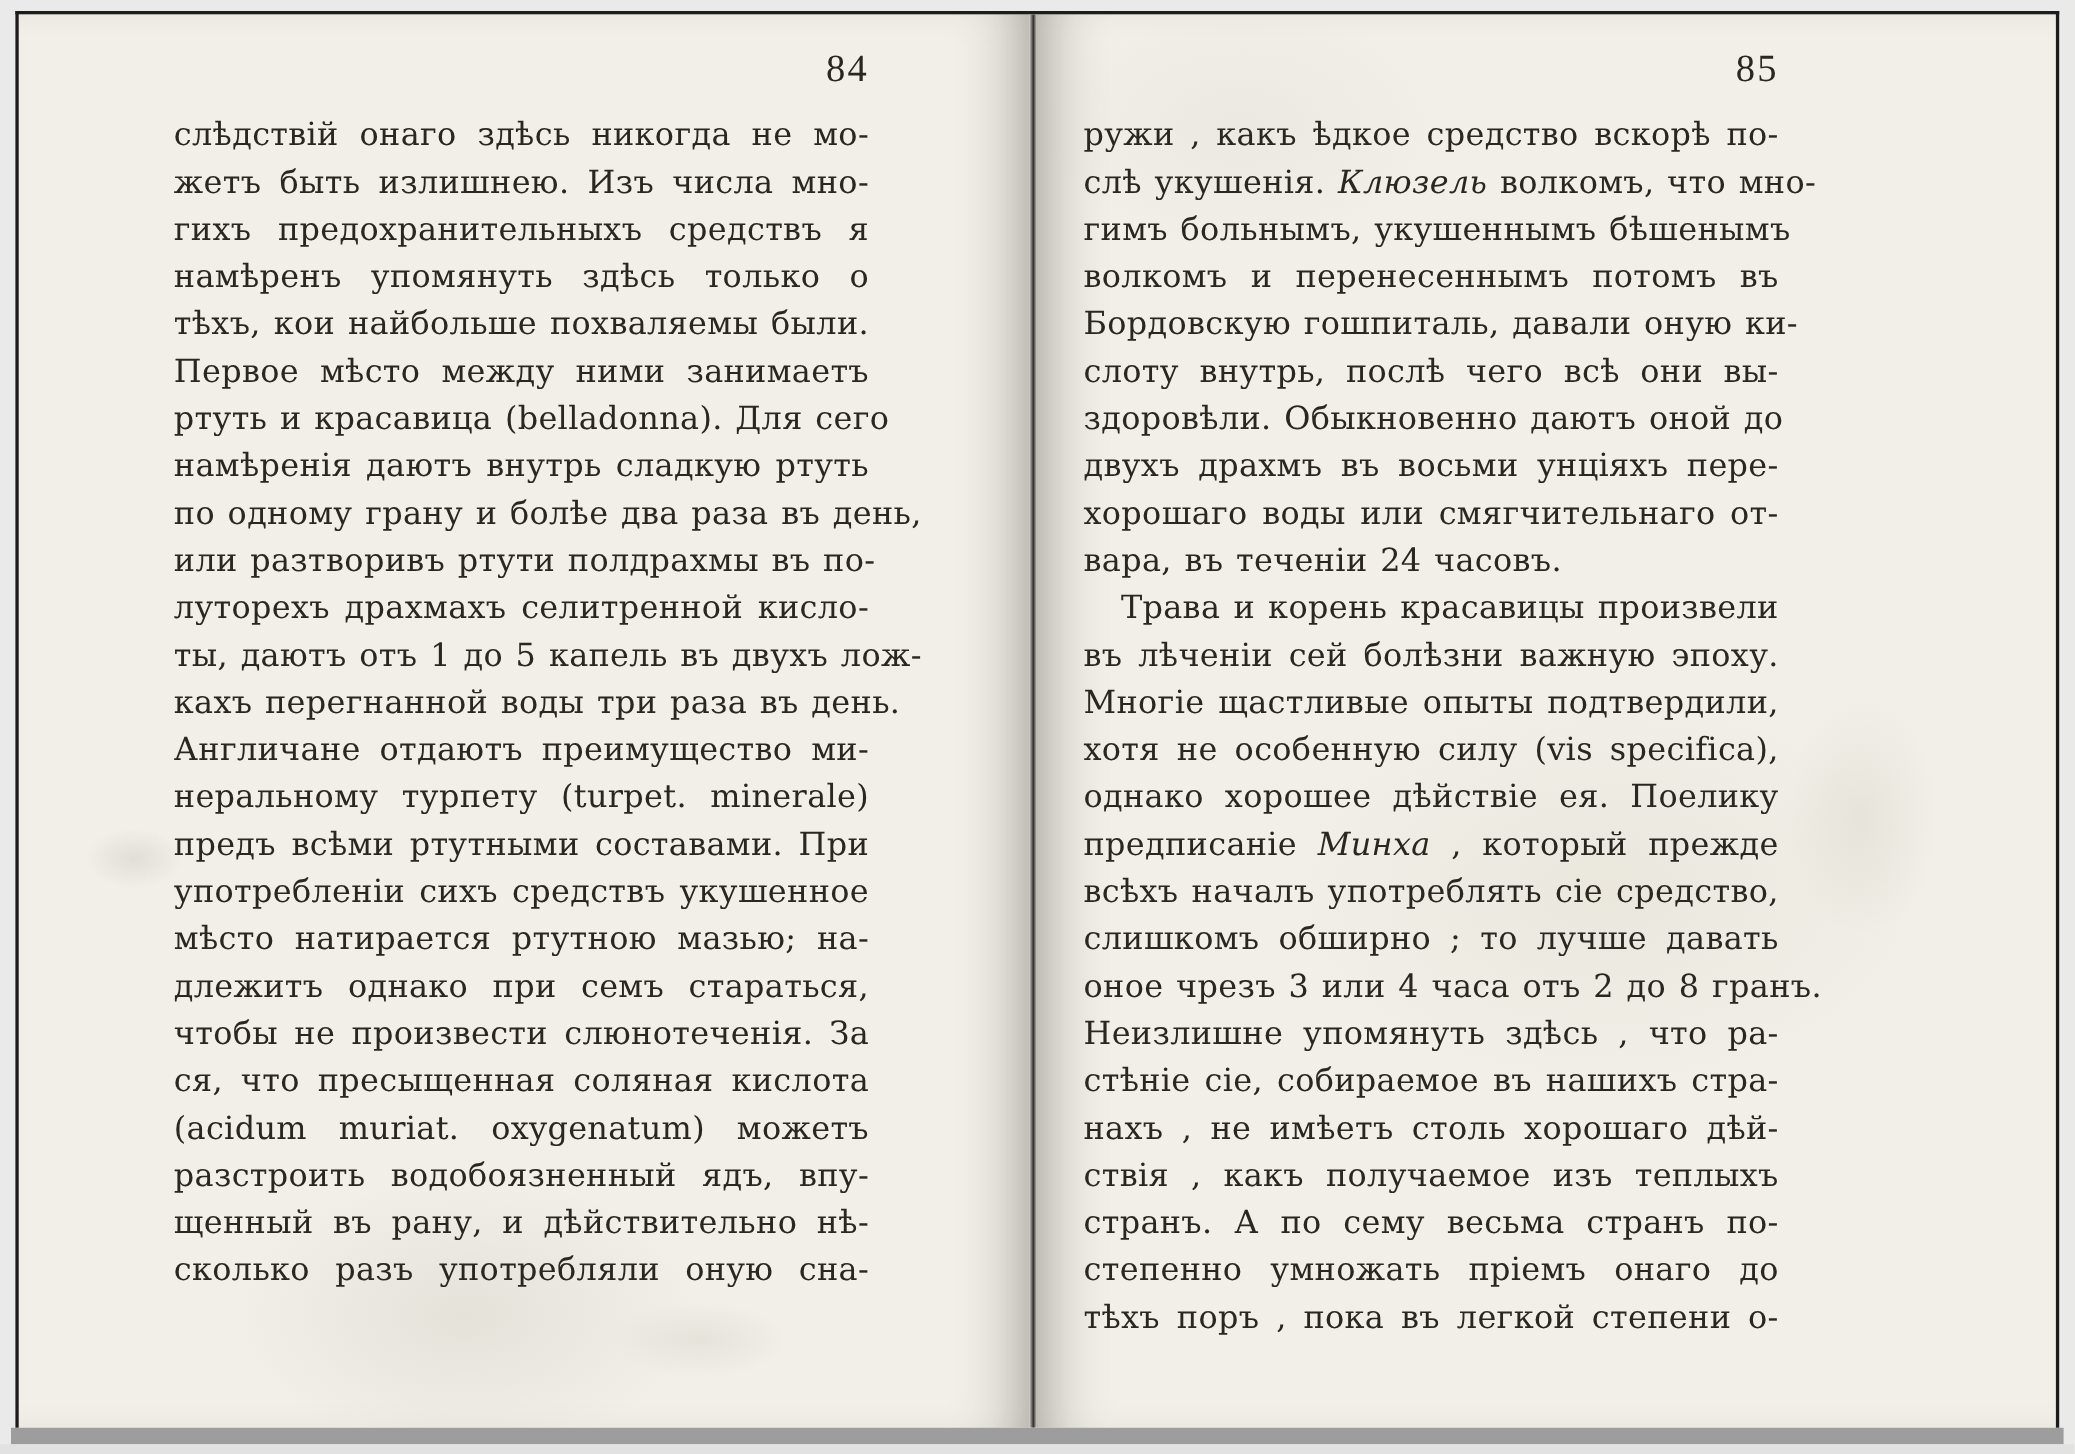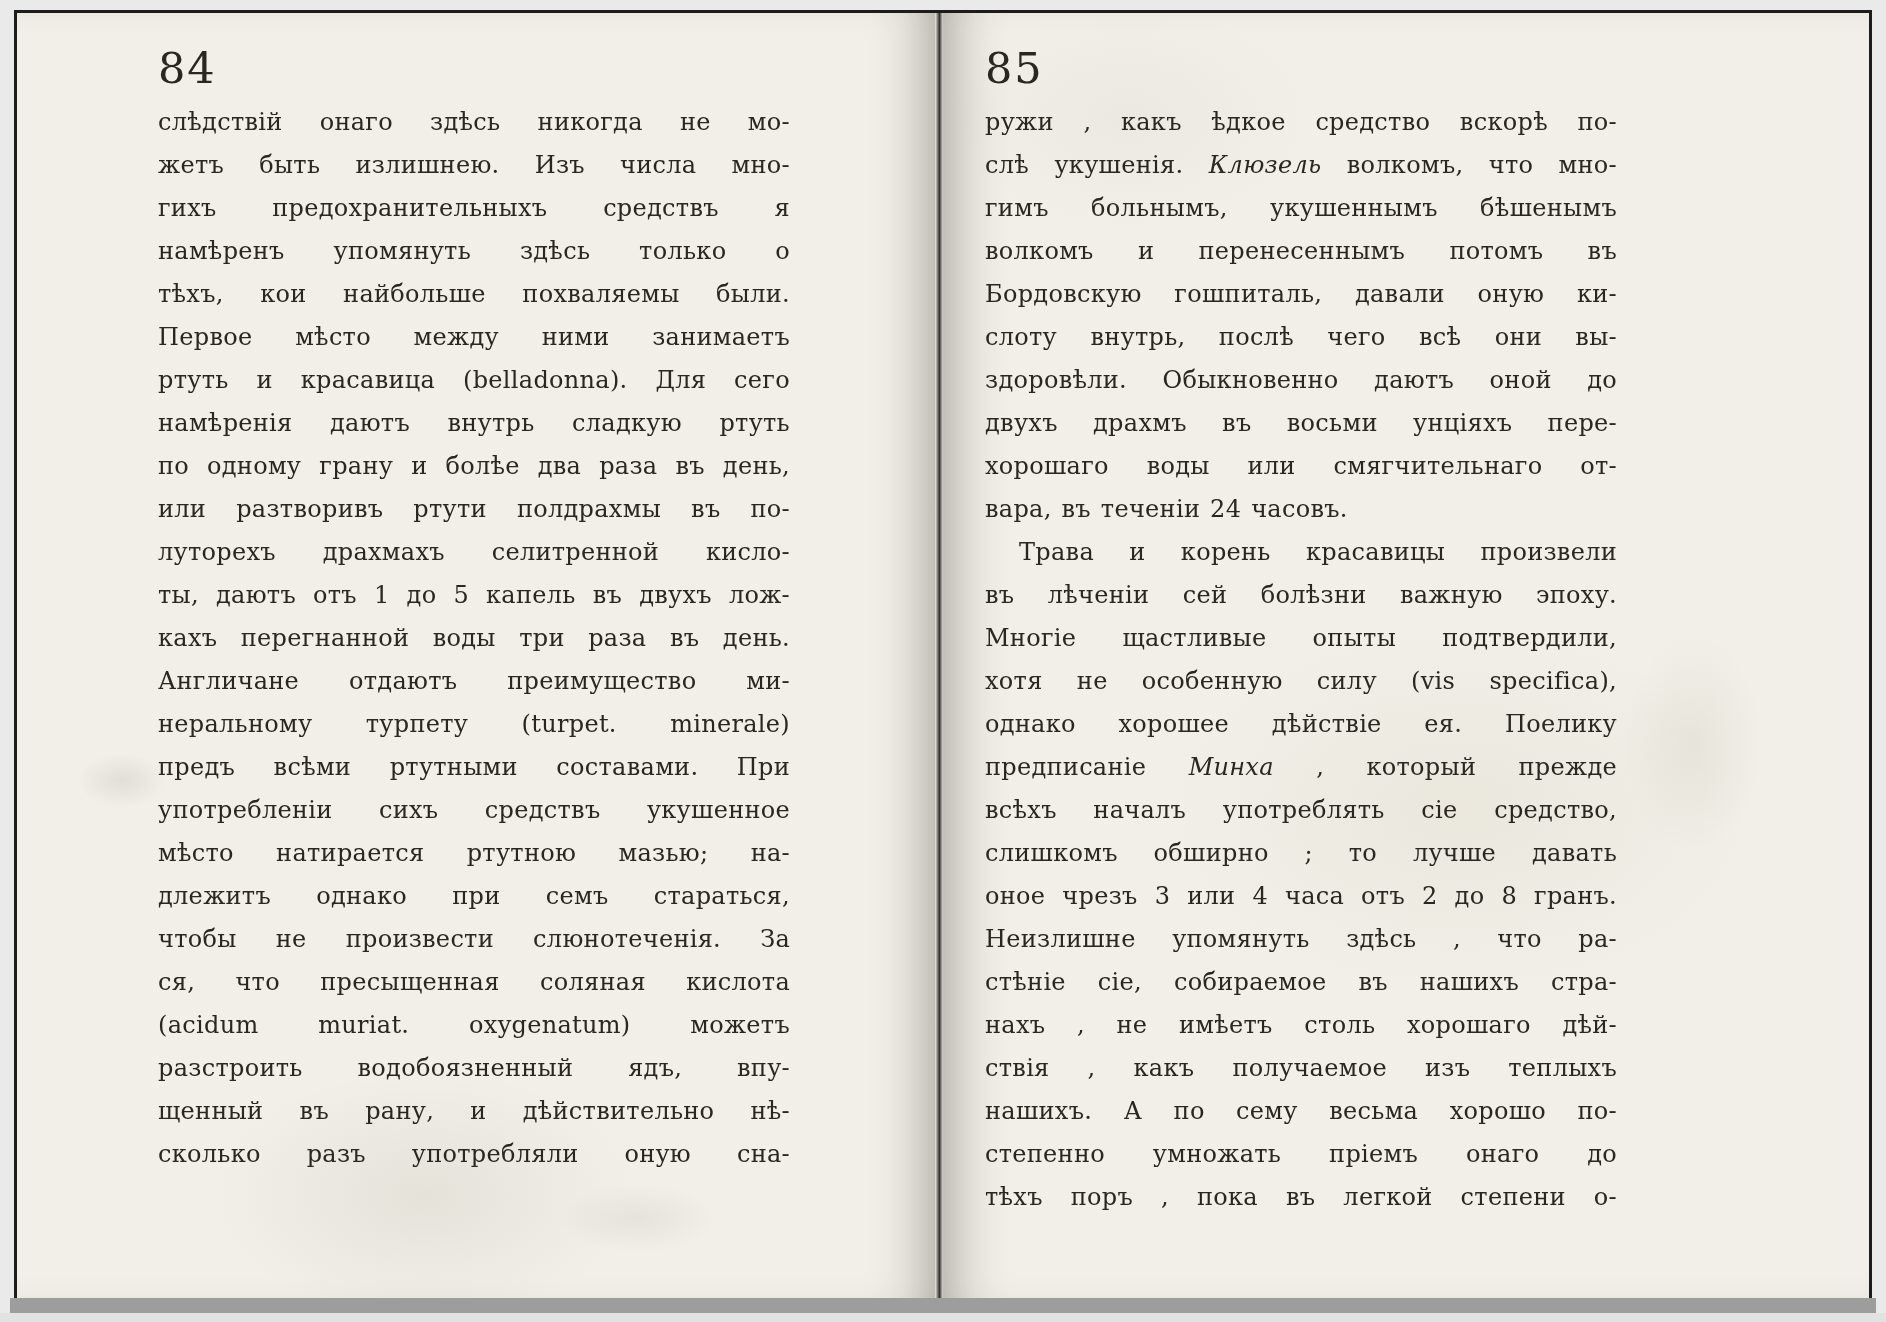"84" .page-number { font-family: none -> Liberation Serif, serif; font-size: 43px -> 35px; text-align: left -> right }
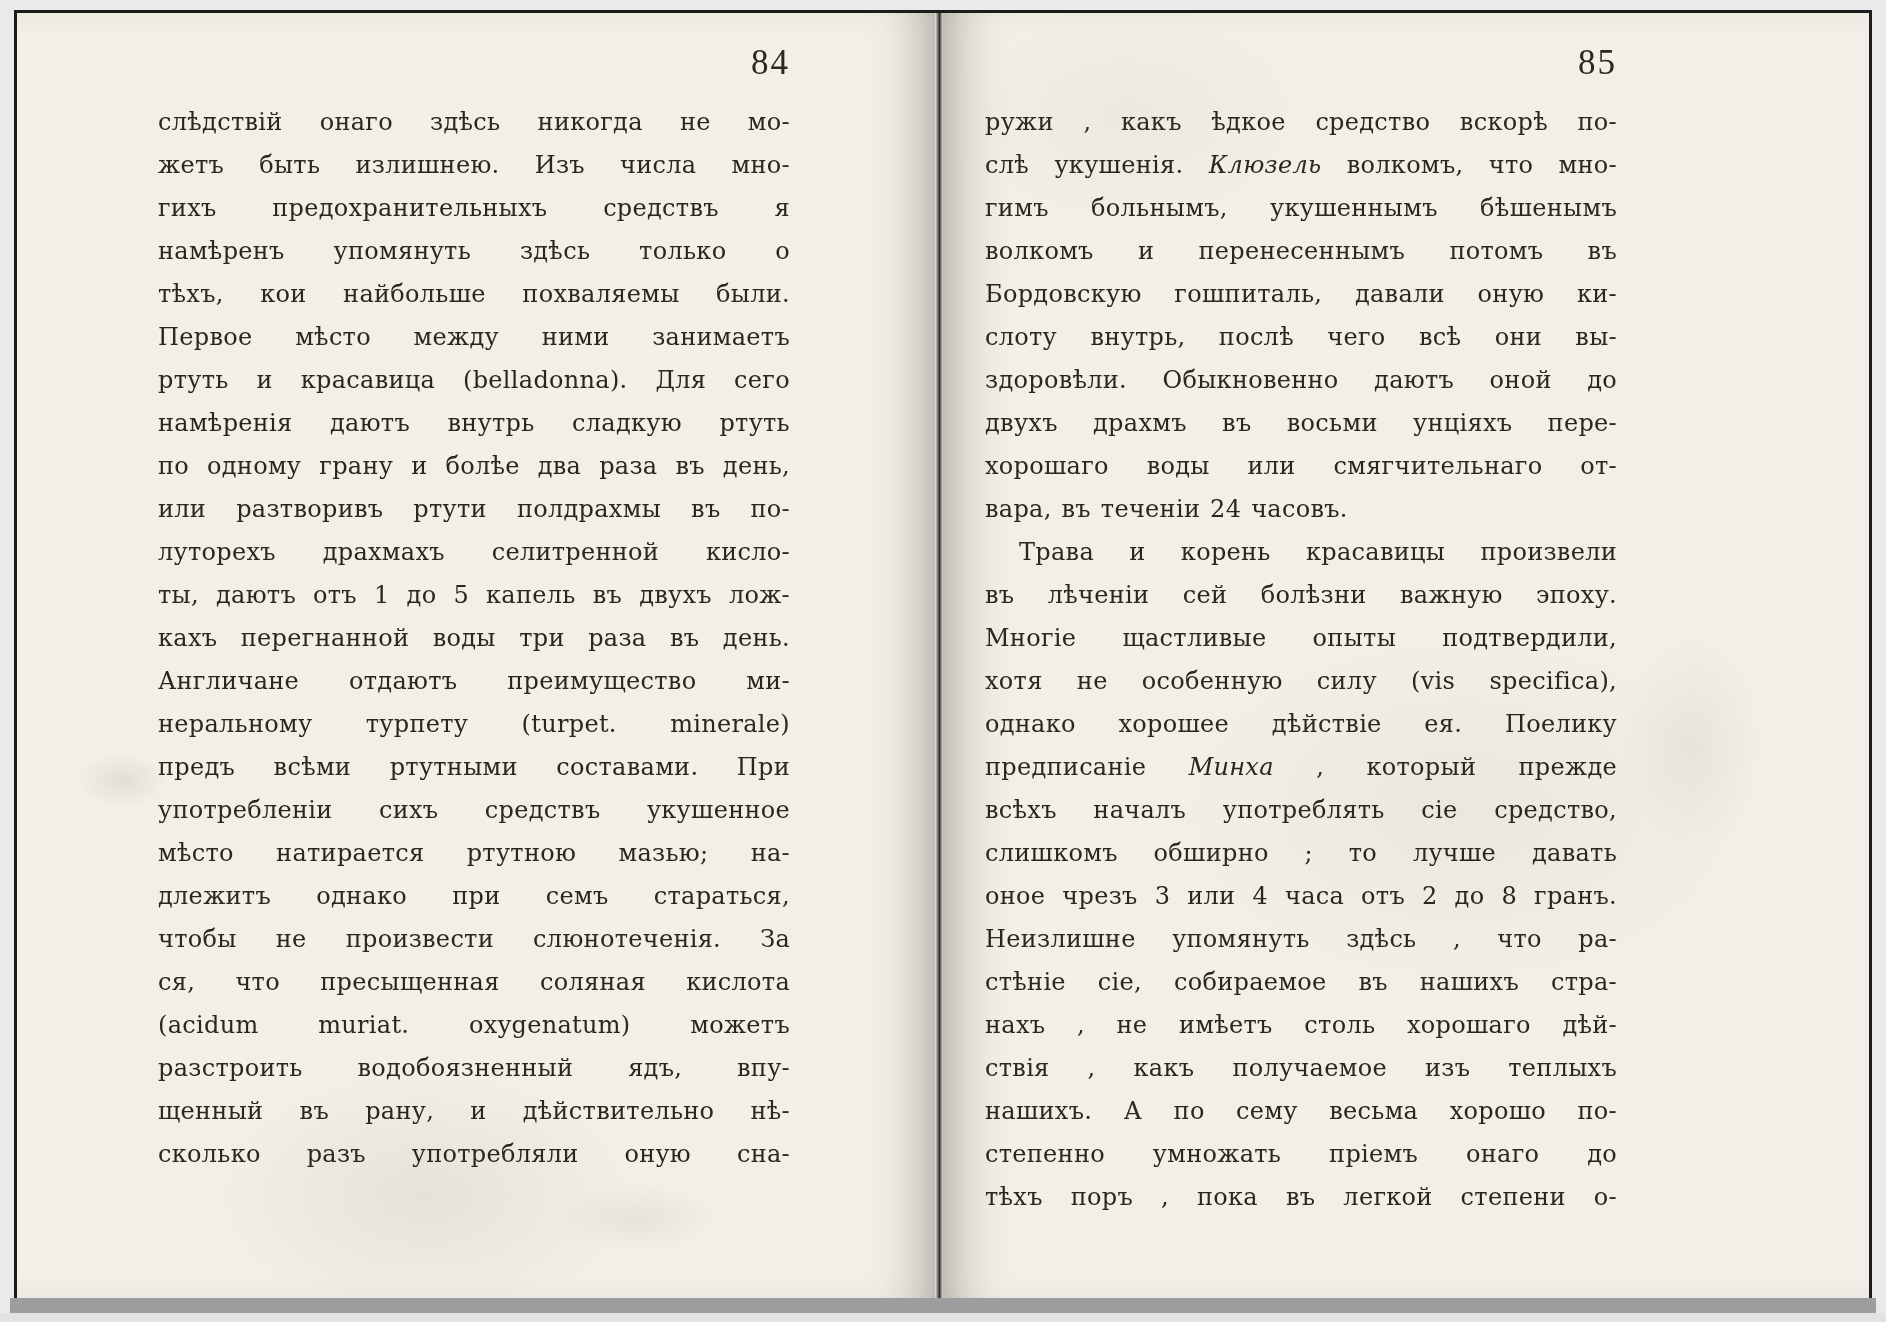"слѣдствій онаго здѣсь никогда не" .line { font-size: 24px -> 29px }
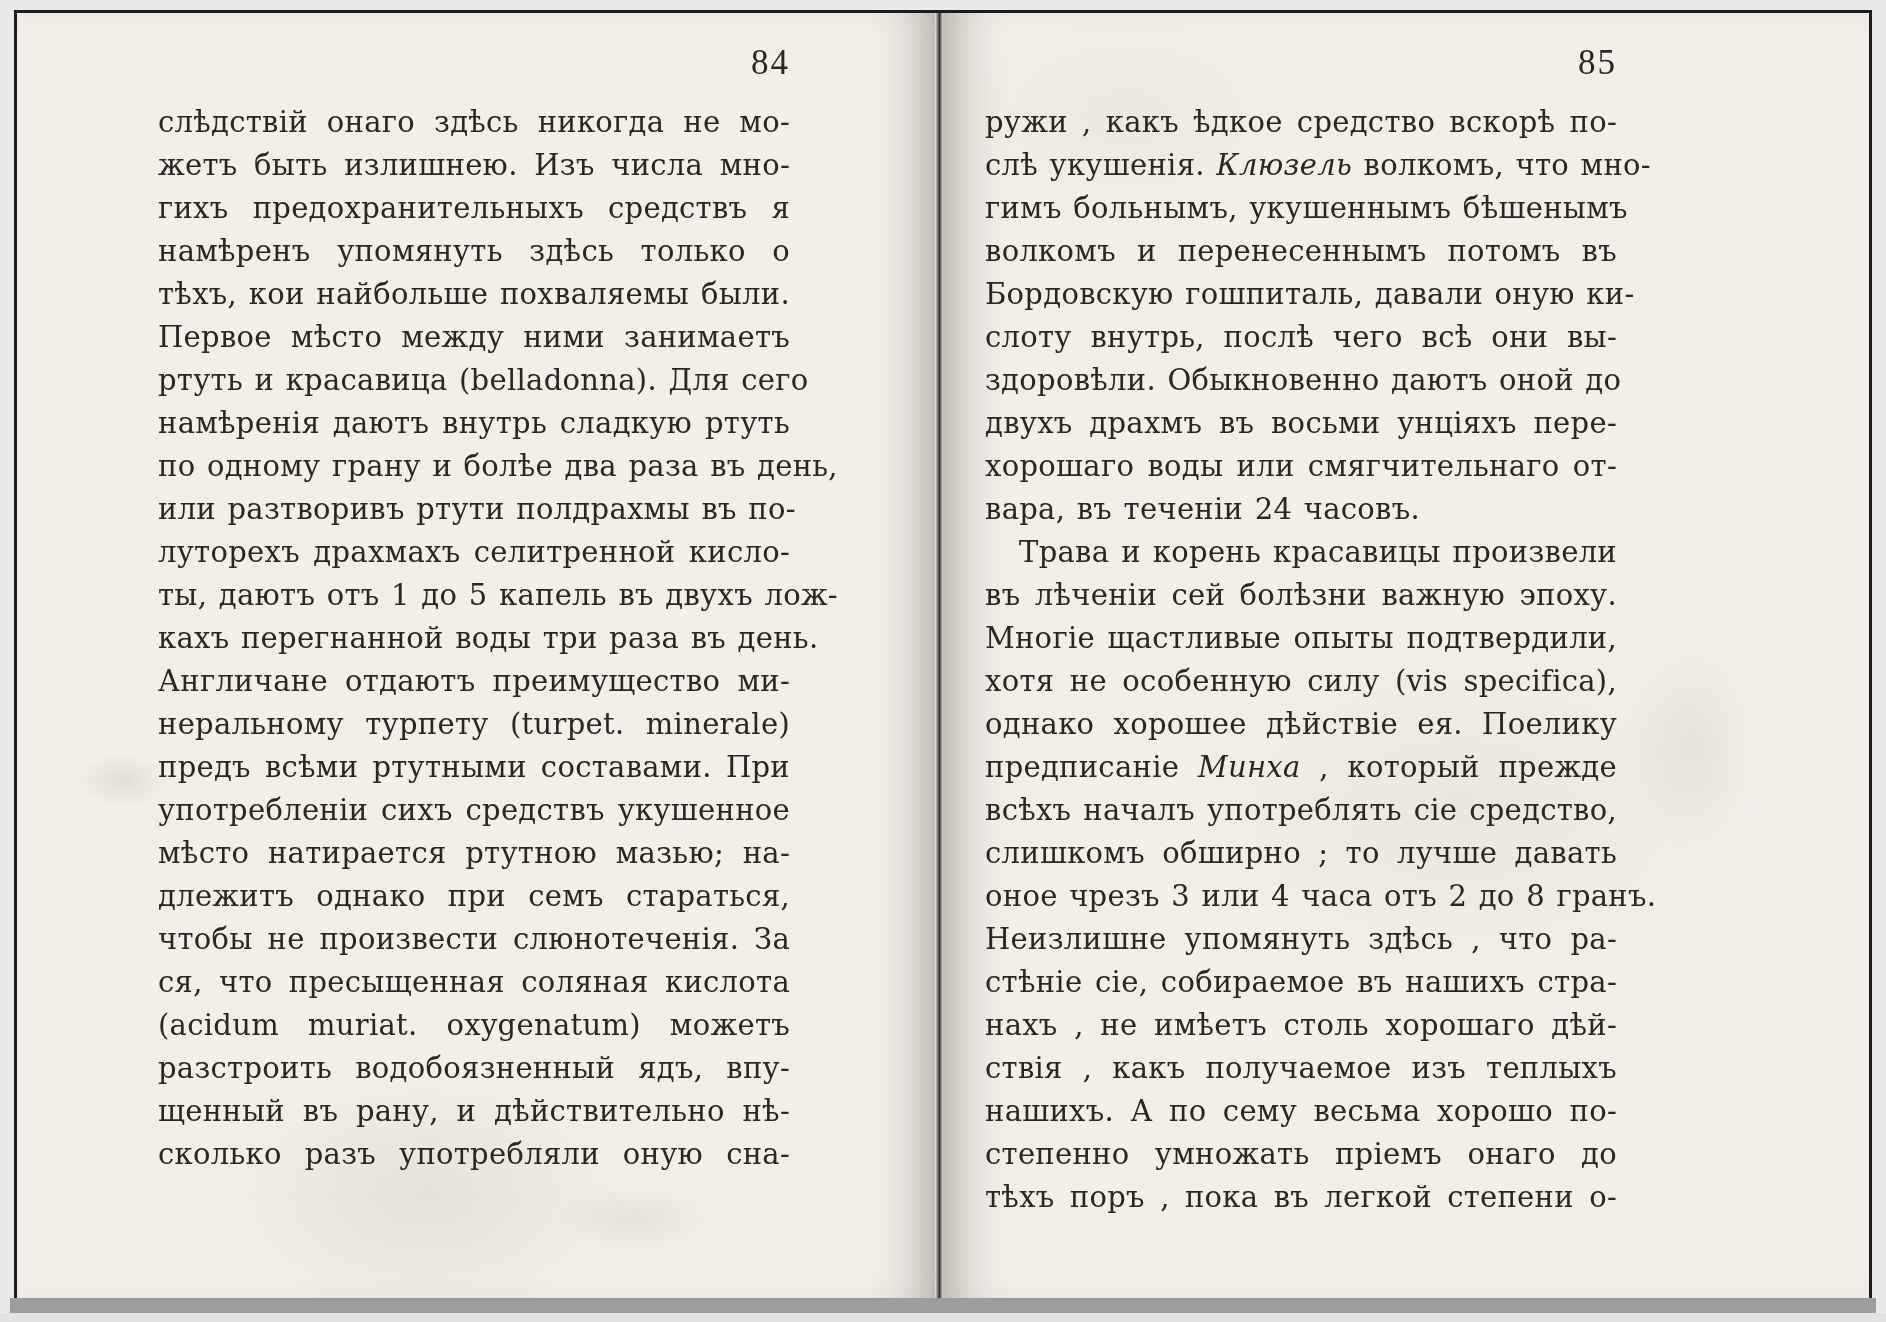"нашихъ. А по сему весьма" span { text: нашихъ. А по сему весьма хорошо -> странъ. А по сему весьма странъ }
